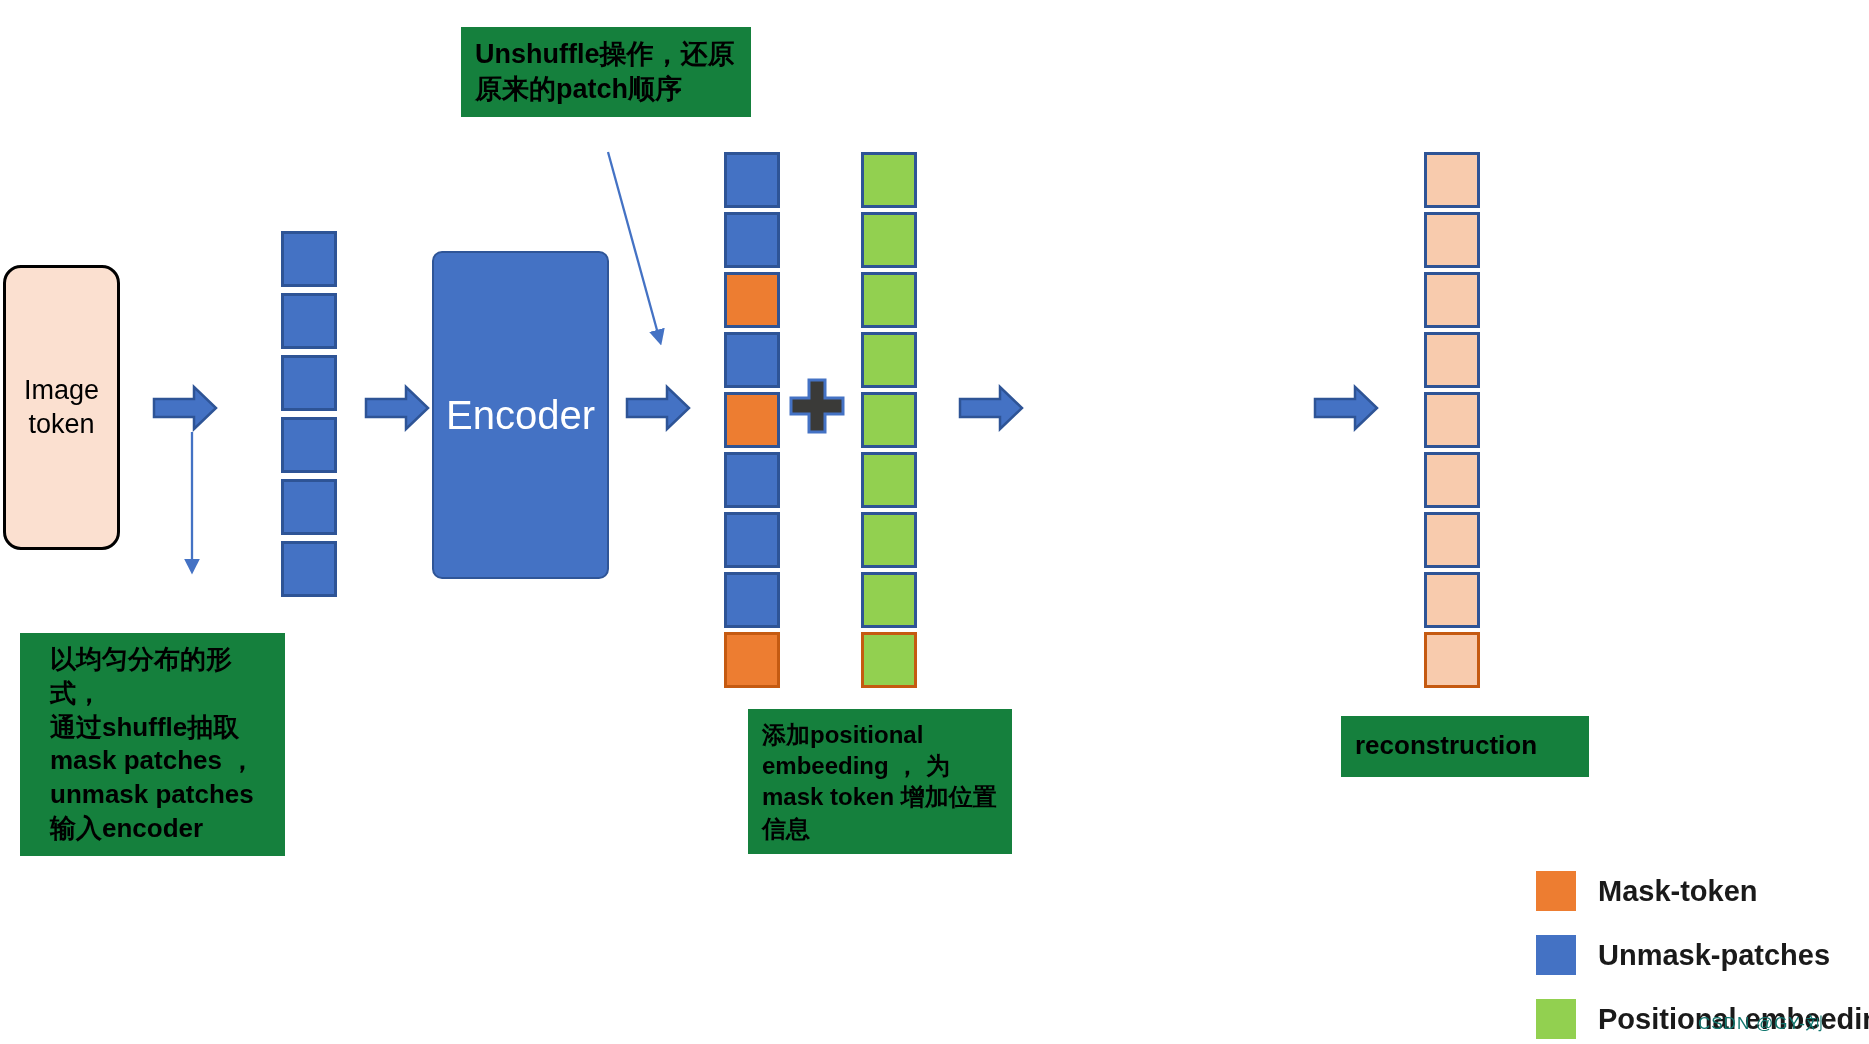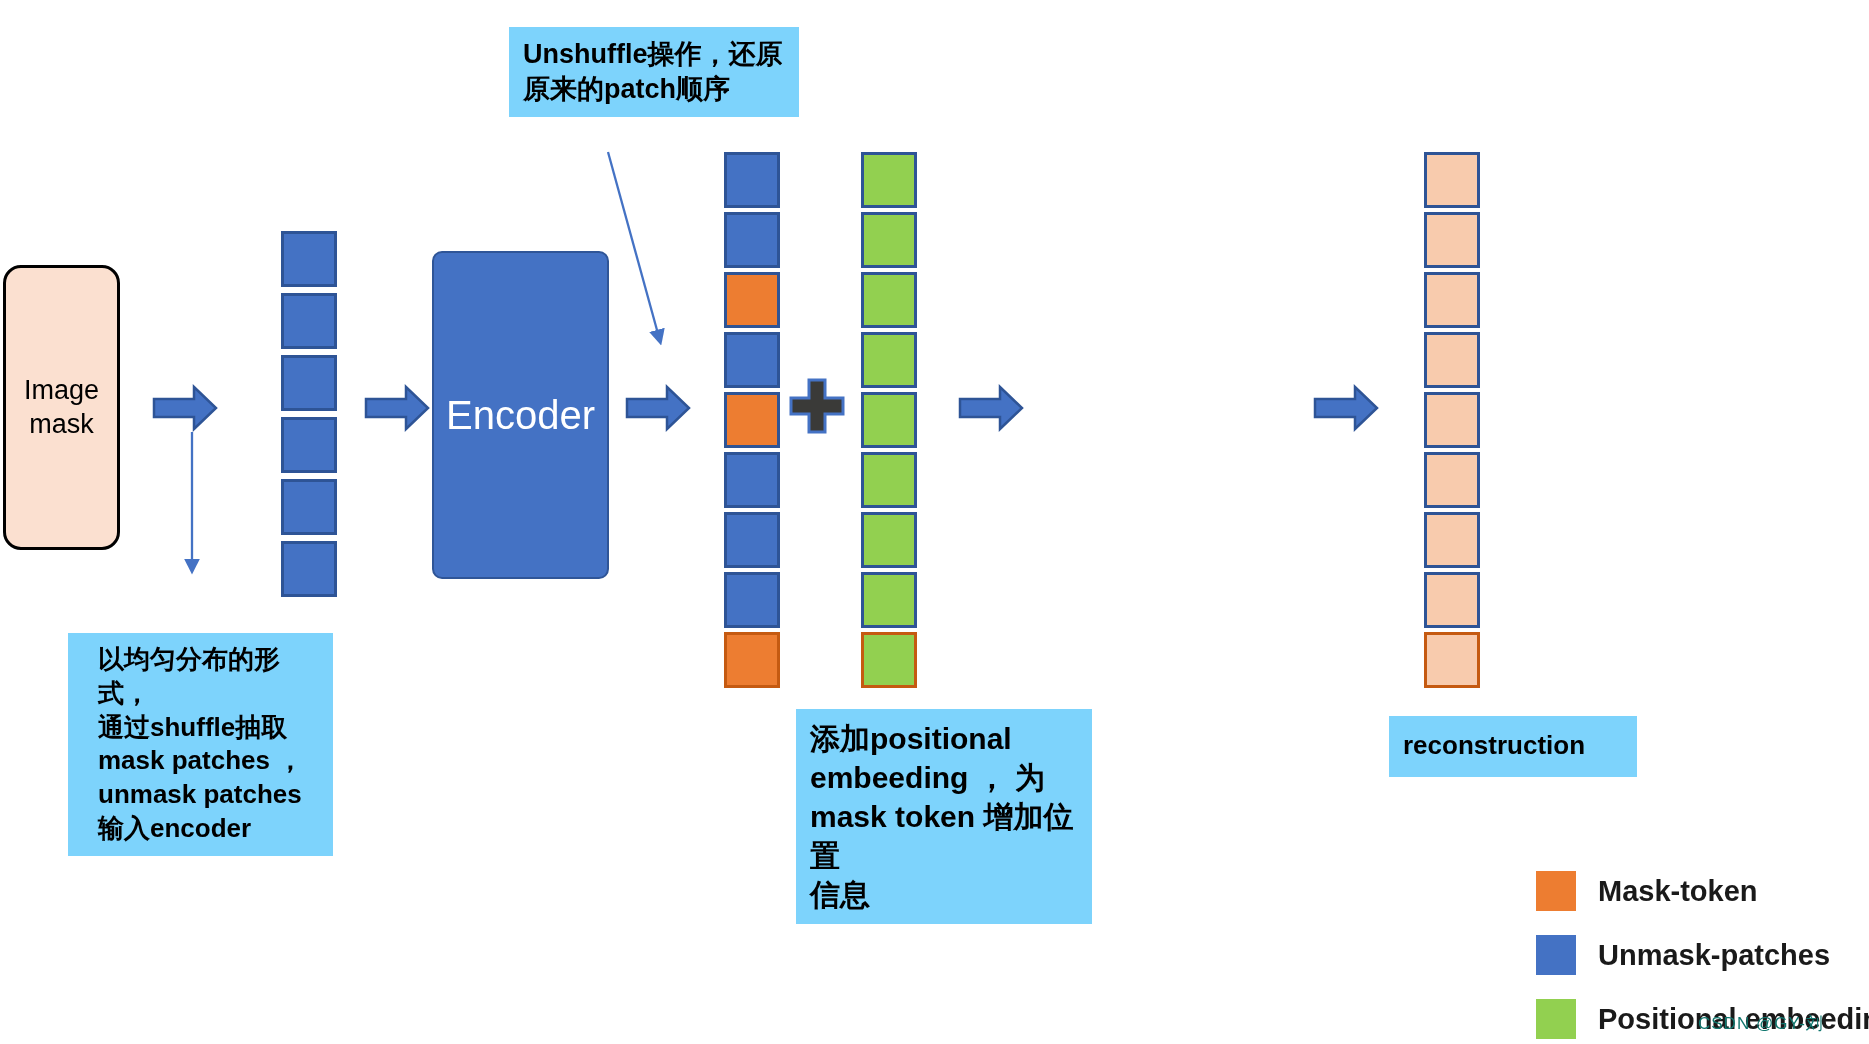"Unshuffle操作，还原" .note { background: #7dd3fc -> #15803d; margin-left: 48px -> none }
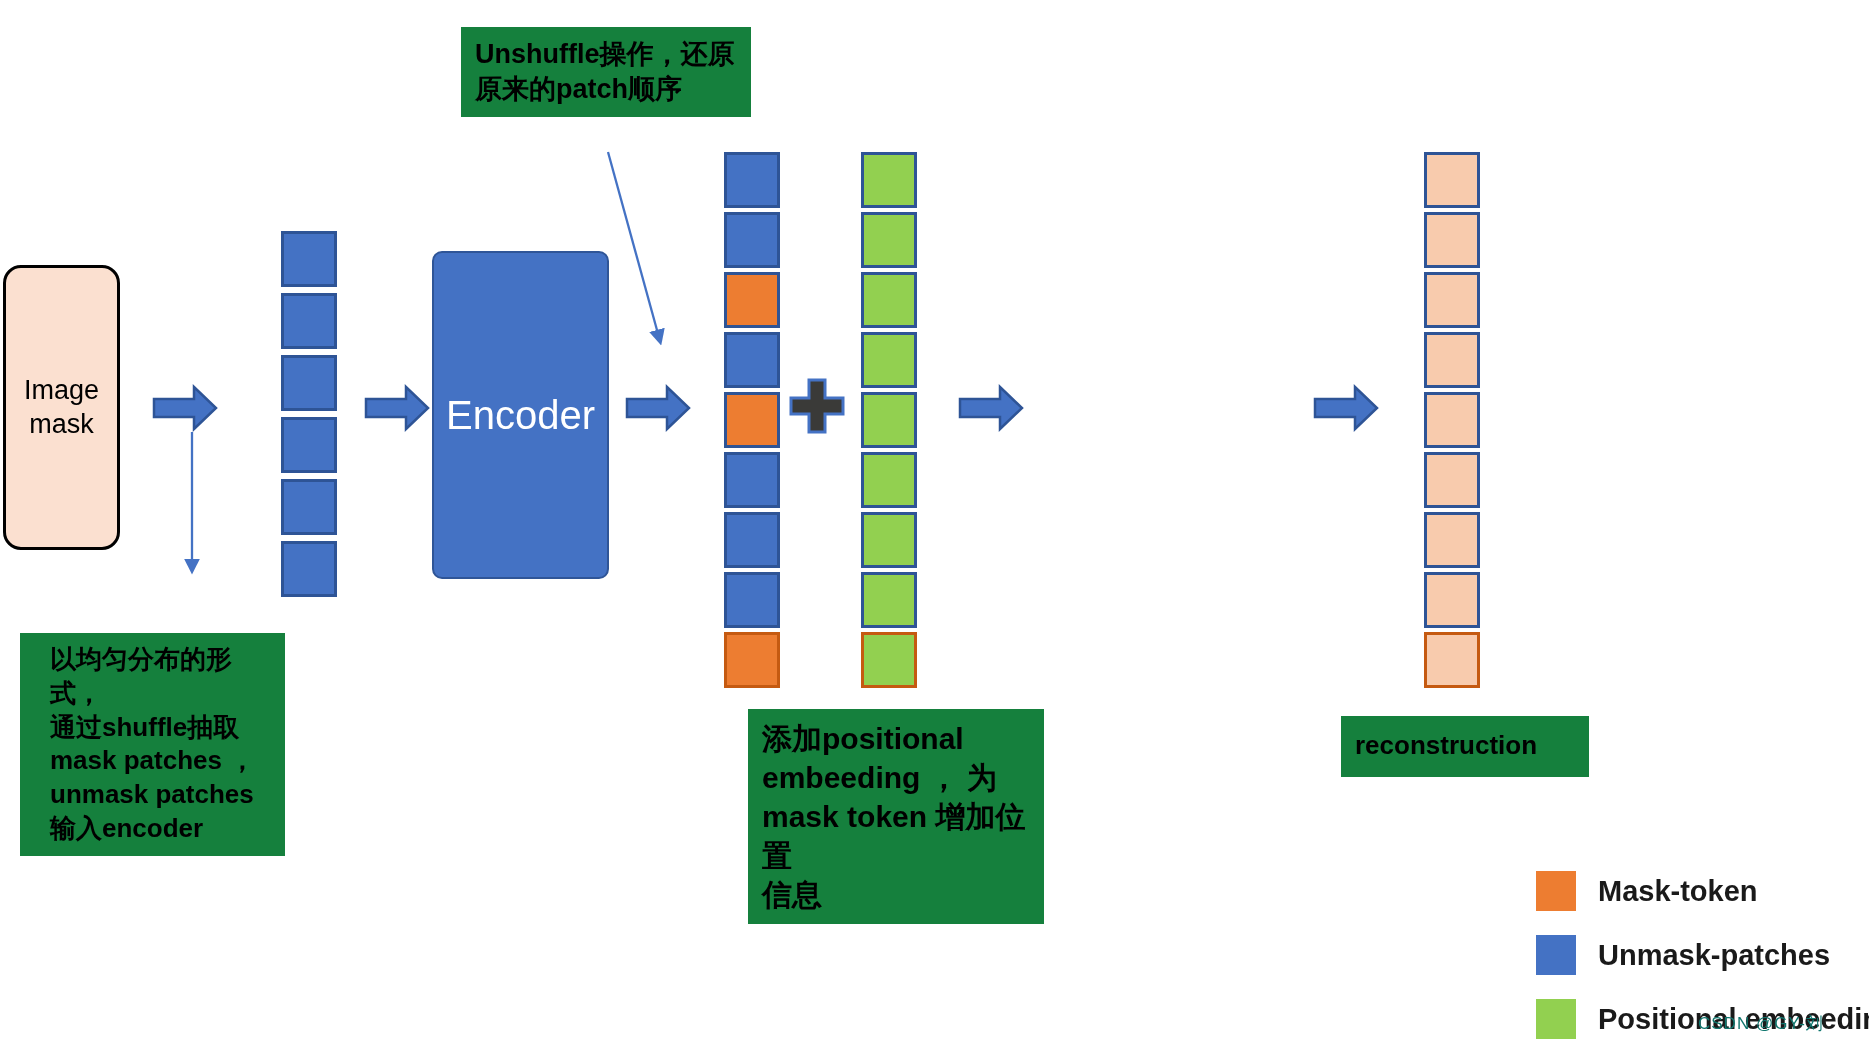"mask" span { text: mask -> token }
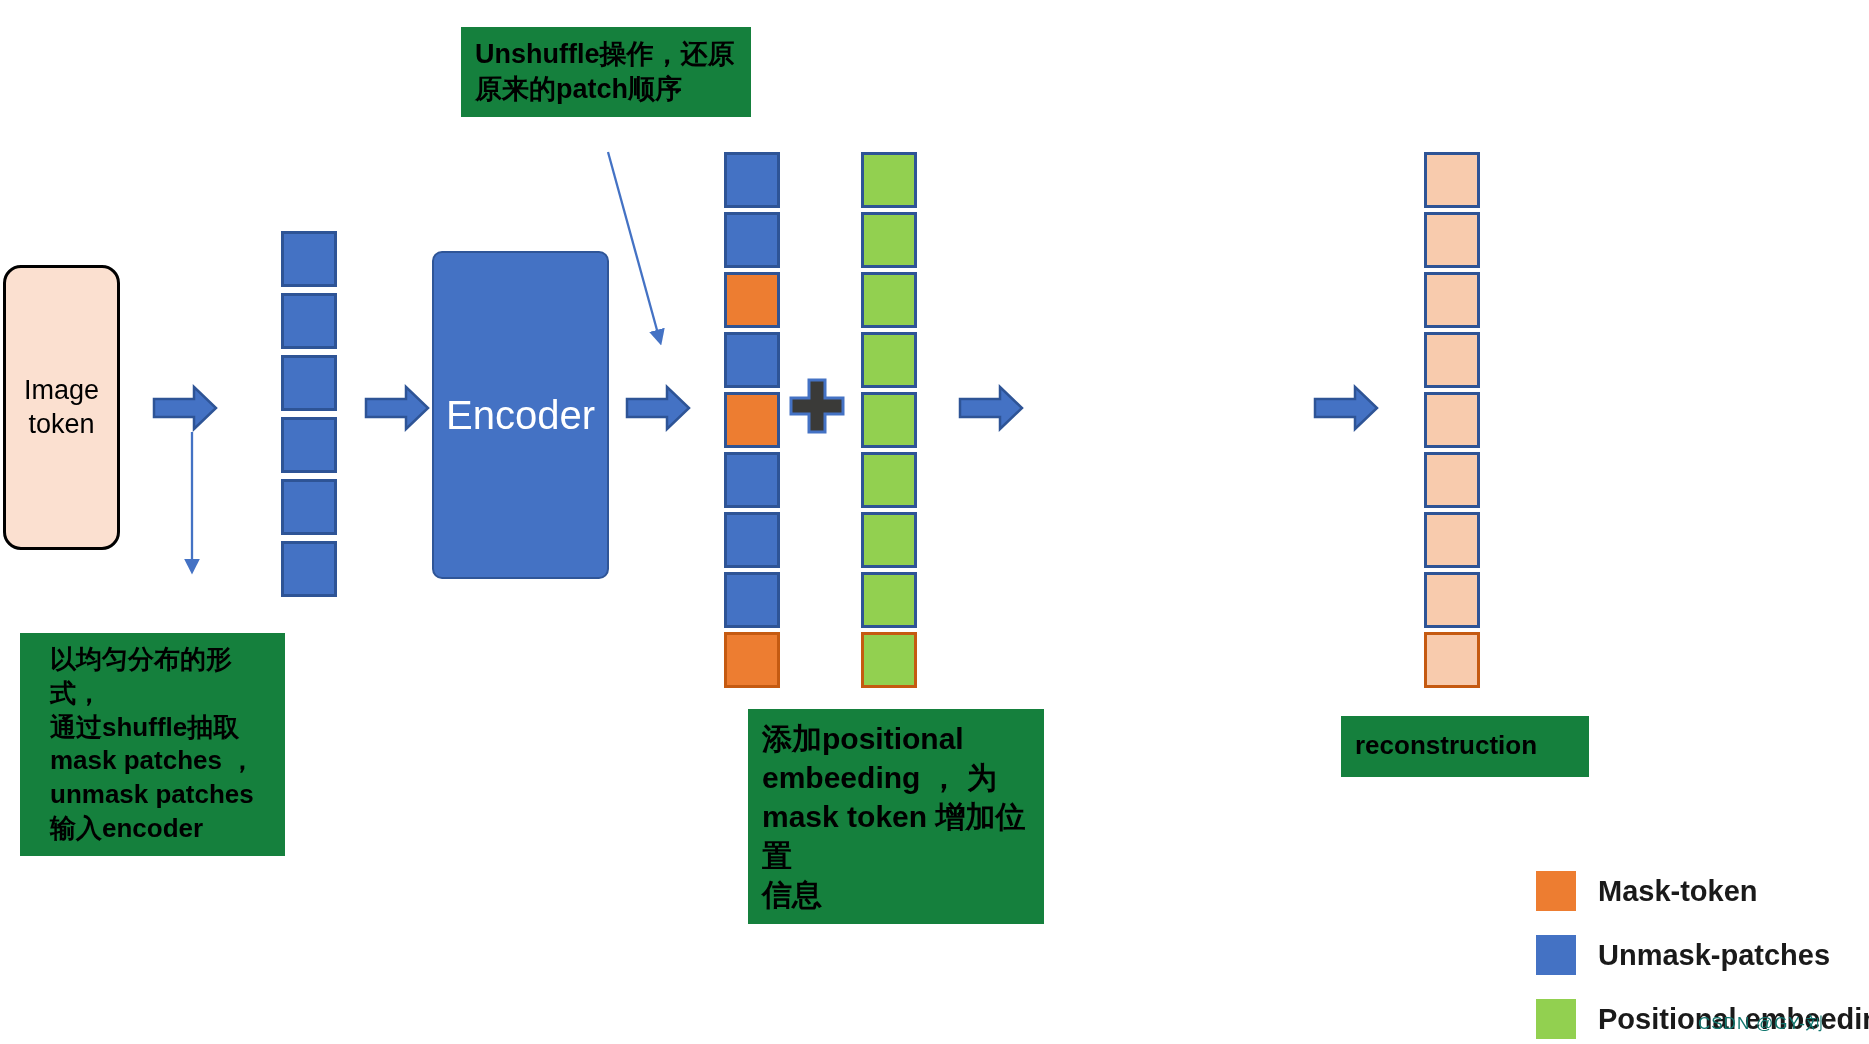"添加positional" .note-mid { font-size: 30px -> 24px; width: 296px -> 264px }
